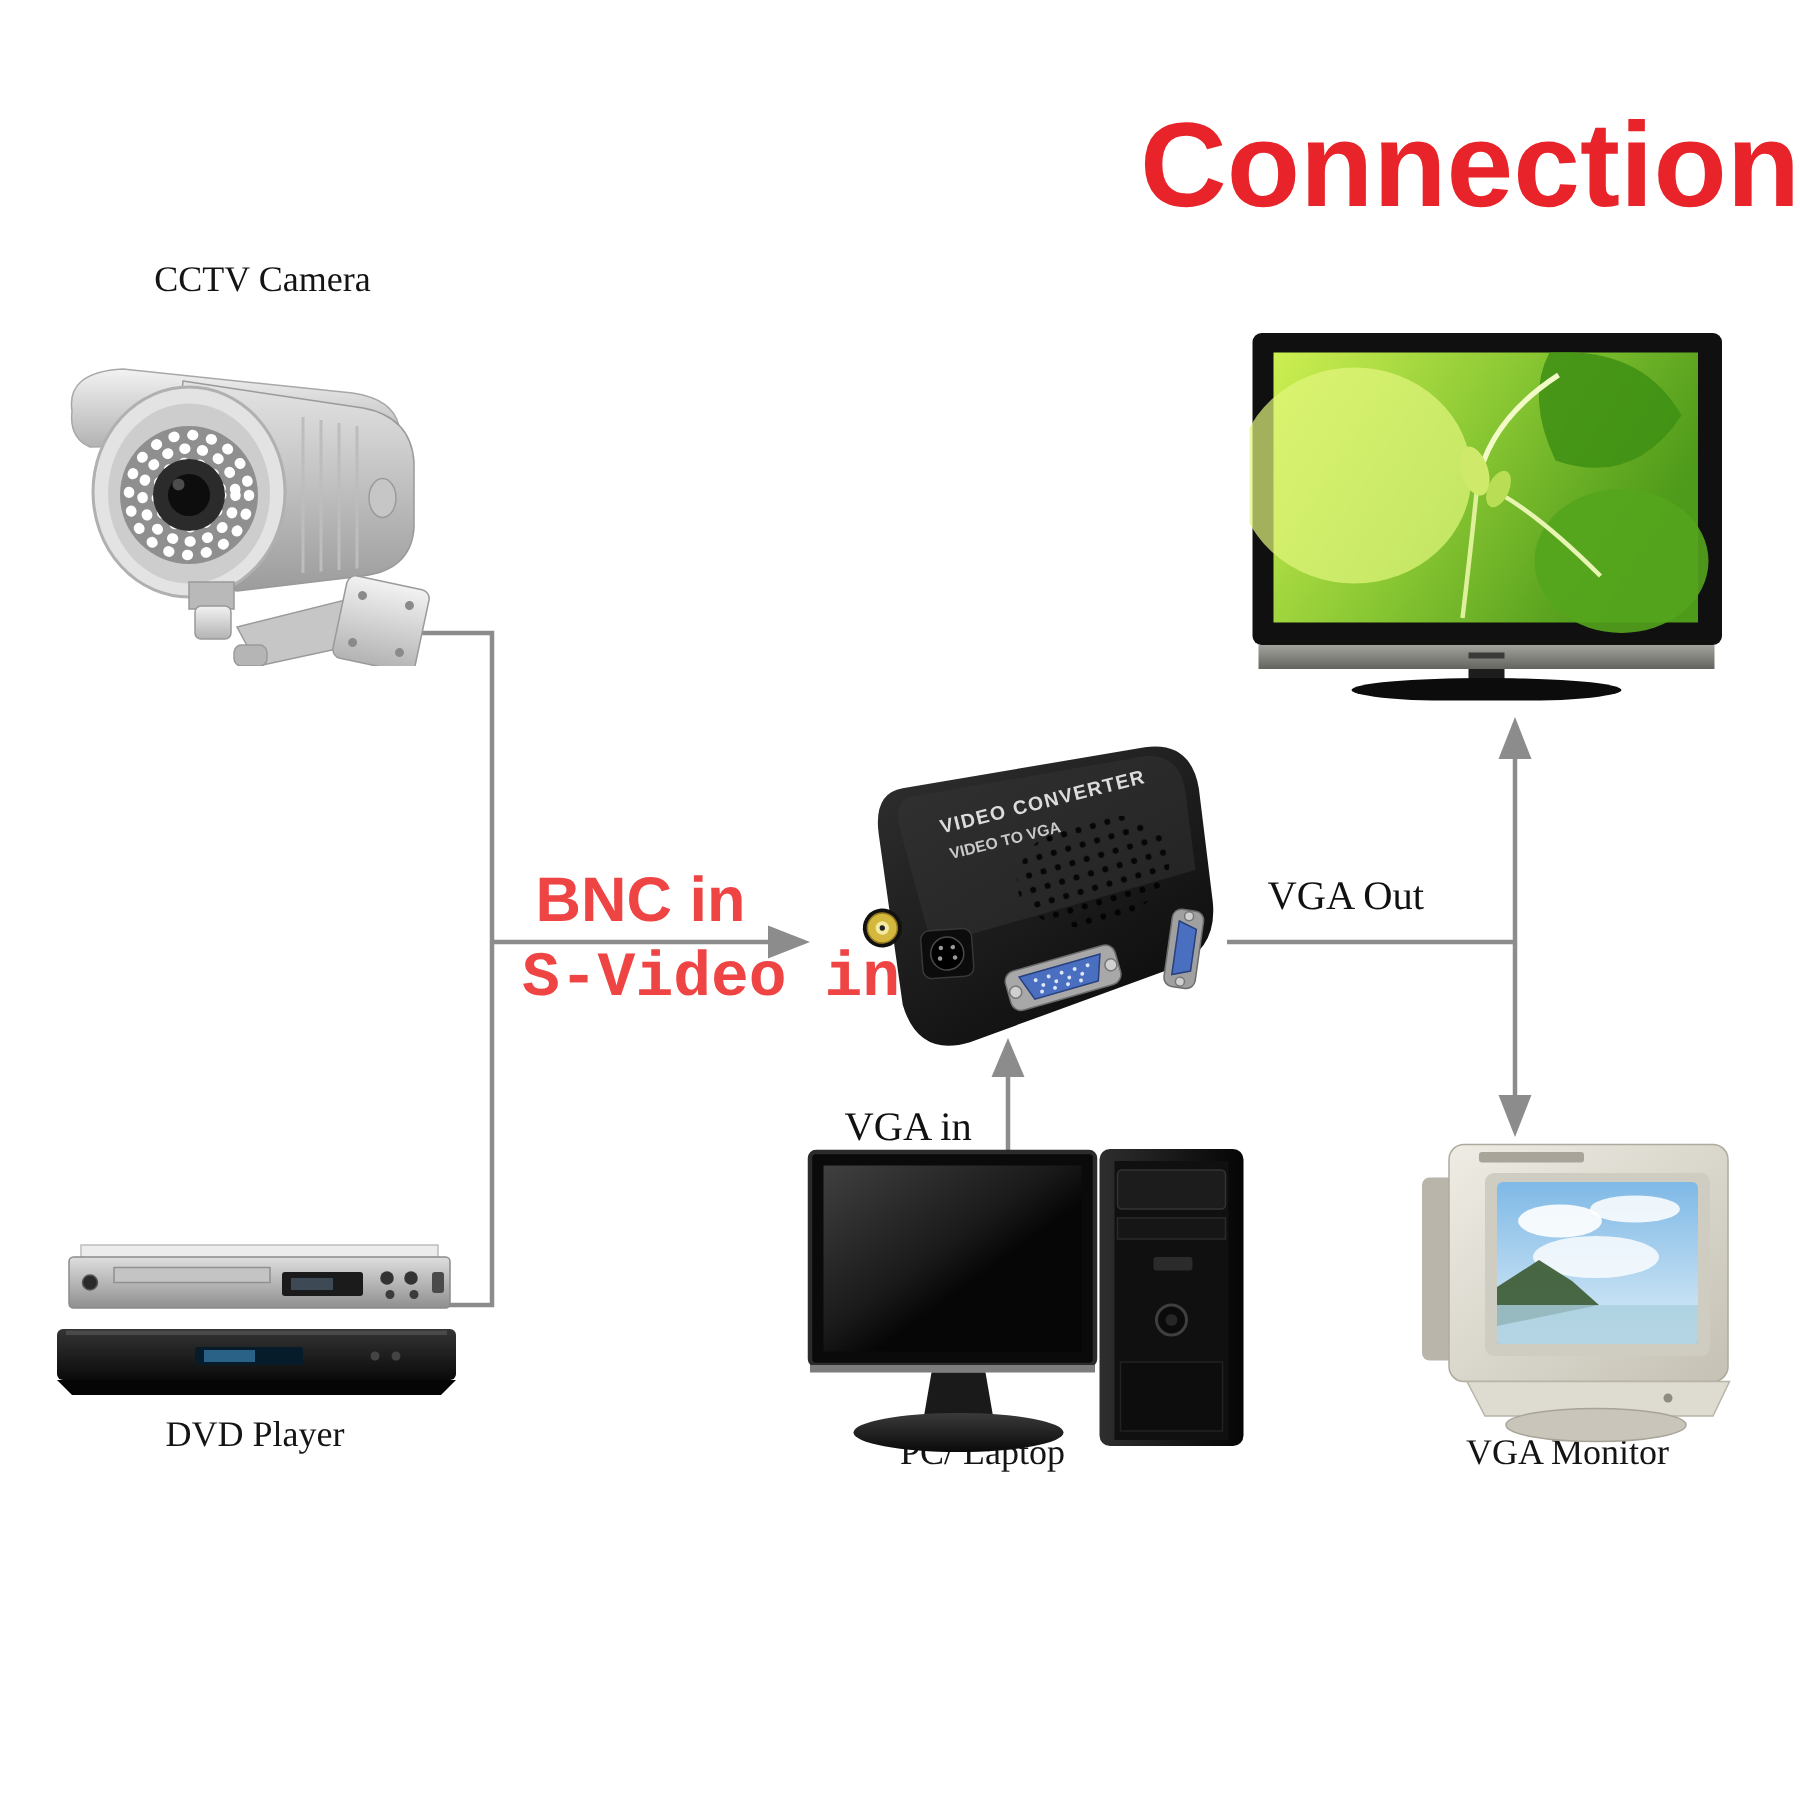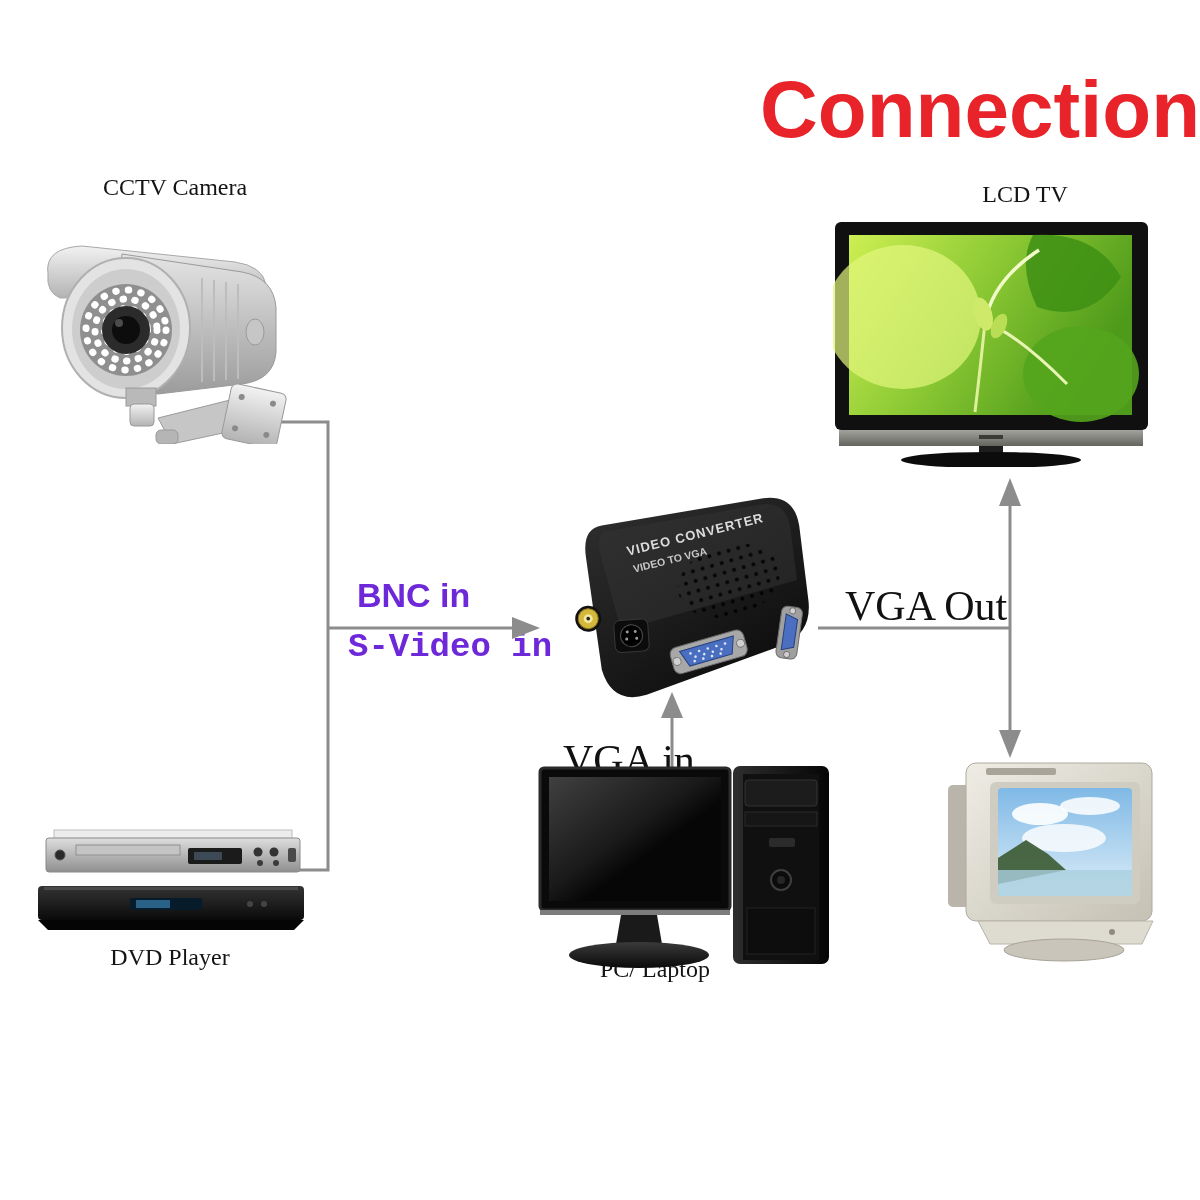"LCD TV" div.device-label { html: <div>LCD TV</div> -> none }
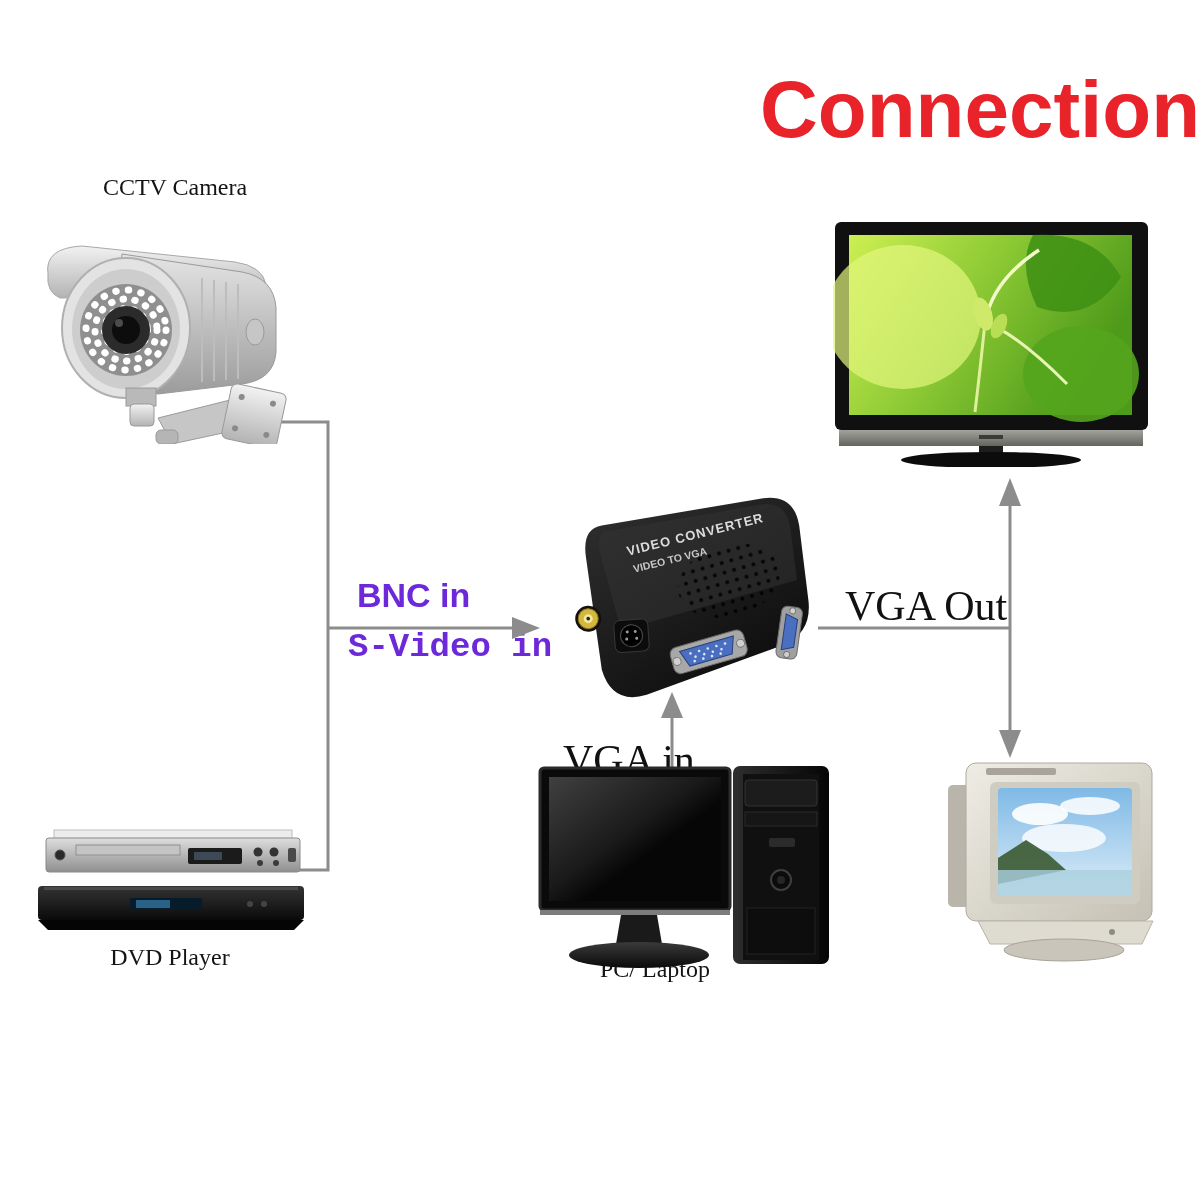"BNC in" .conn-sans { color: #6d28d9 -> #ef4444; font-size: 34px -> 42px }
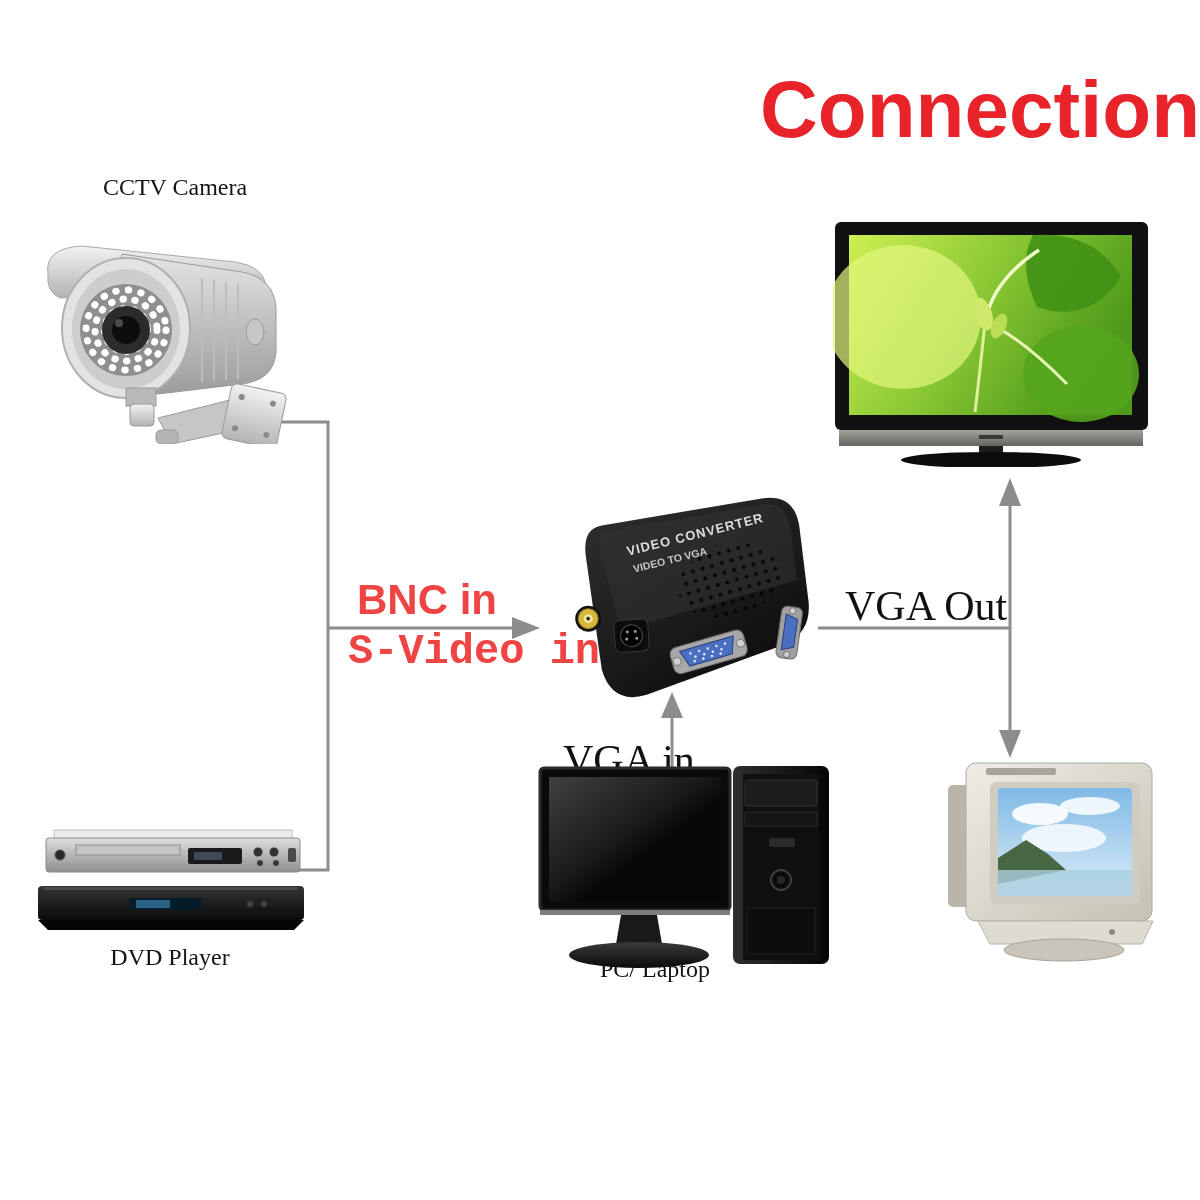"VGA Out" .conn-serif { font-size: 42px -> 27px }
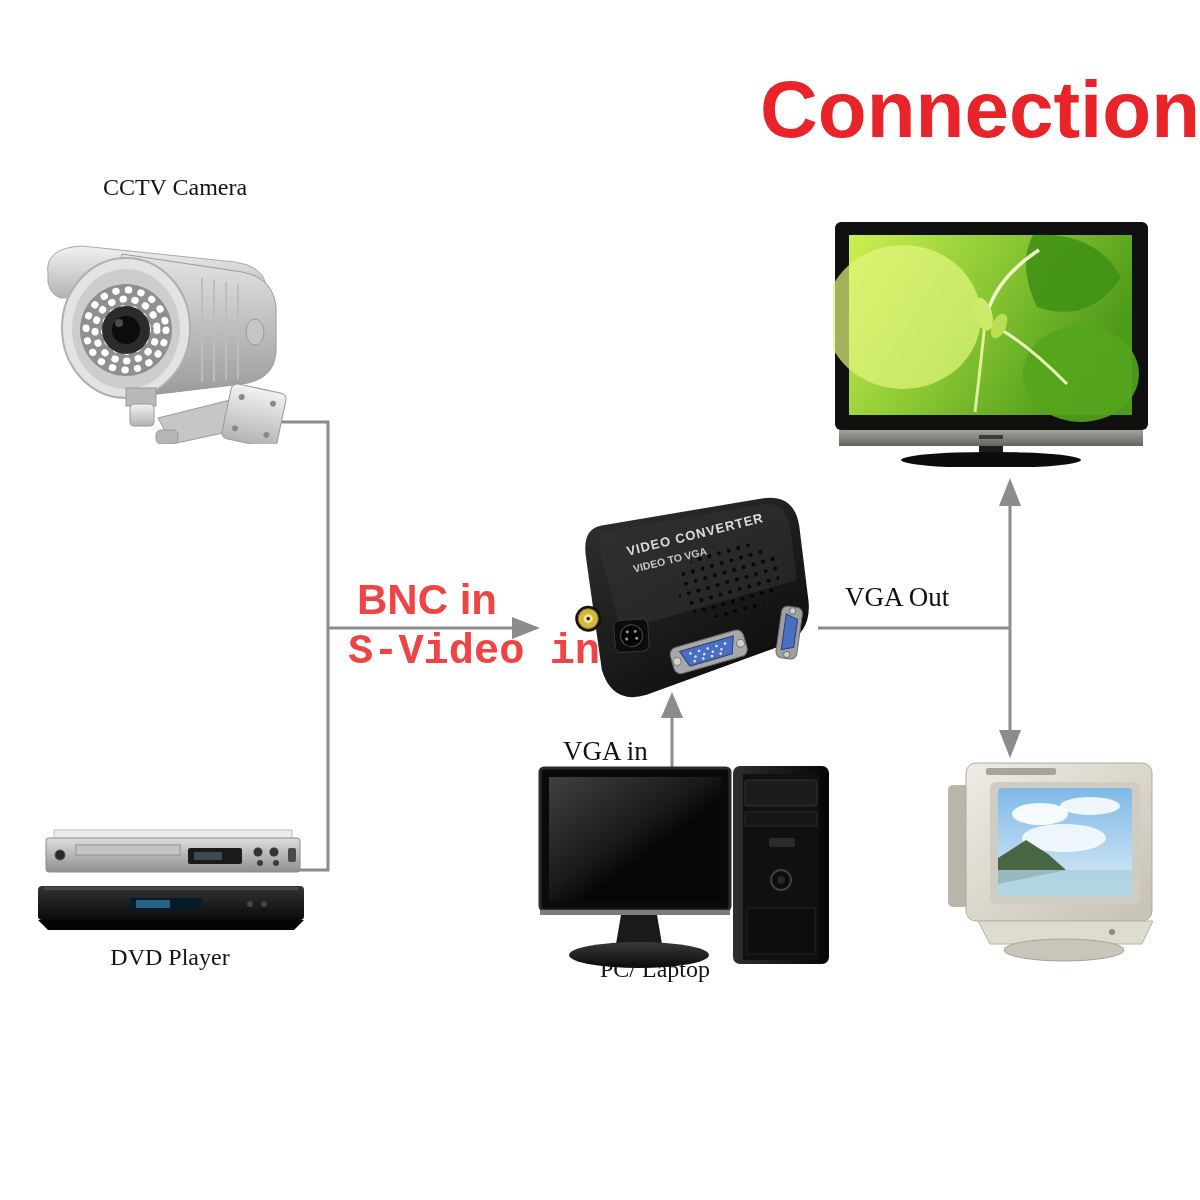"VGA Monitor" div.device-label { html: none -> <div>VGA Monitor</div> }
